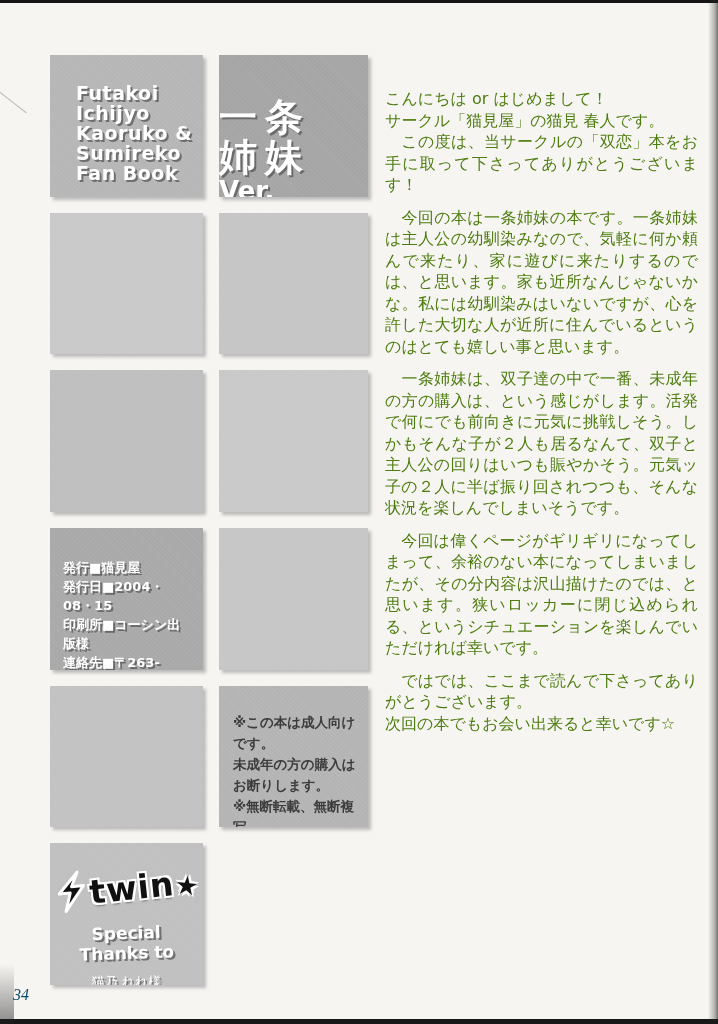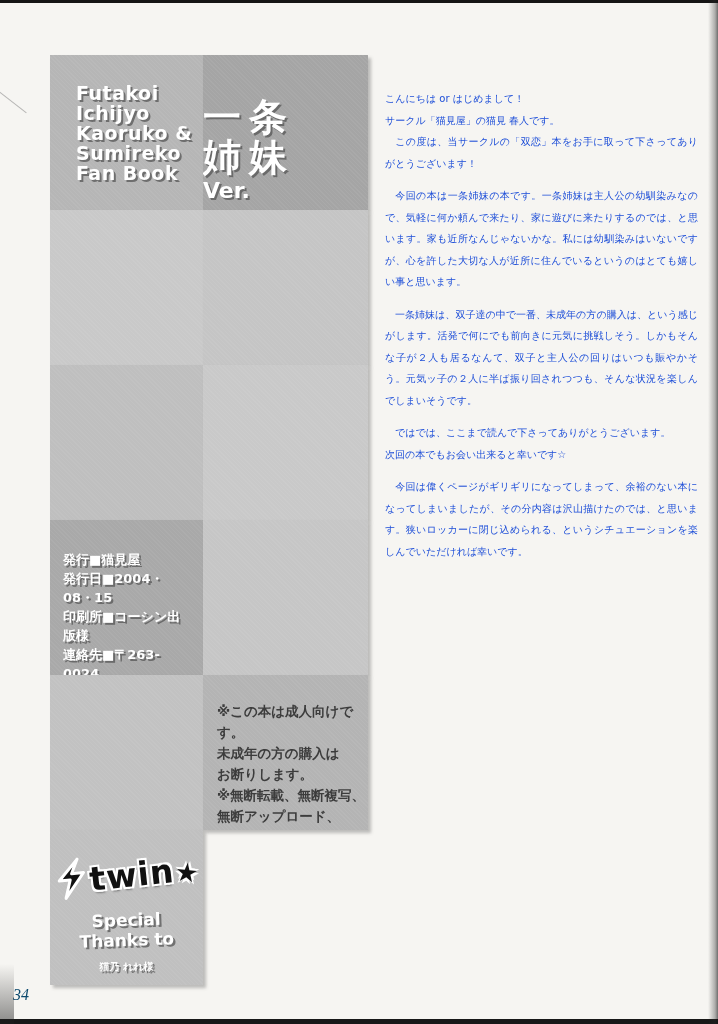"Futakoi" .grid { gap: 0 -> 16px }
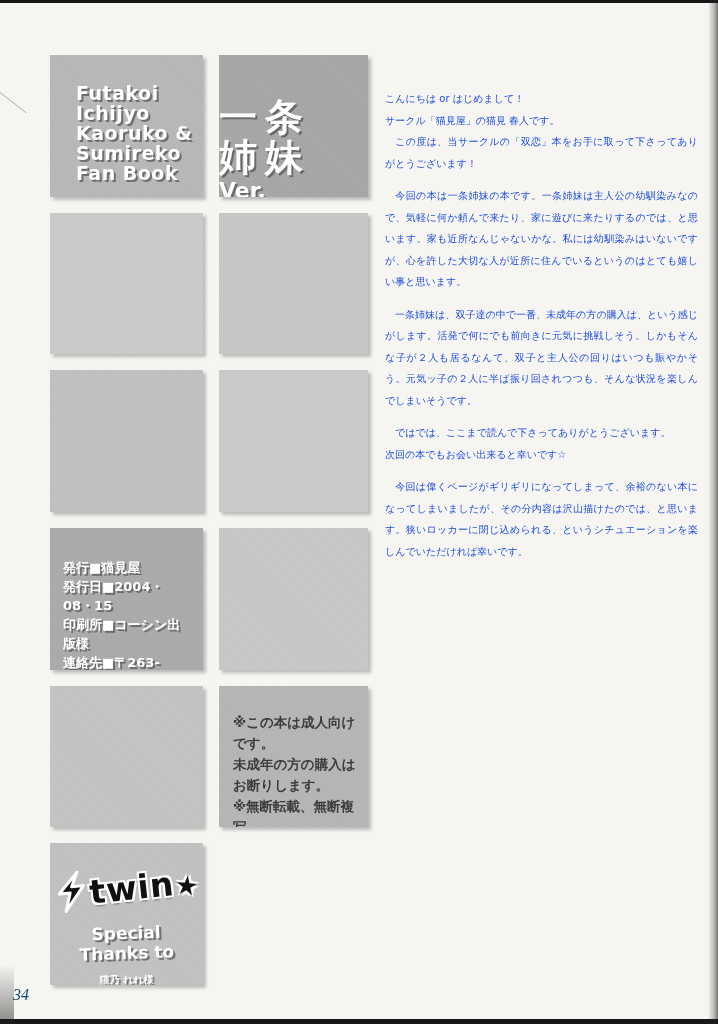"こんにちは or はじめまして！" .afterword { color: #1d4ed8 -> #4d7c0f; font-size: 10px -> 16px }
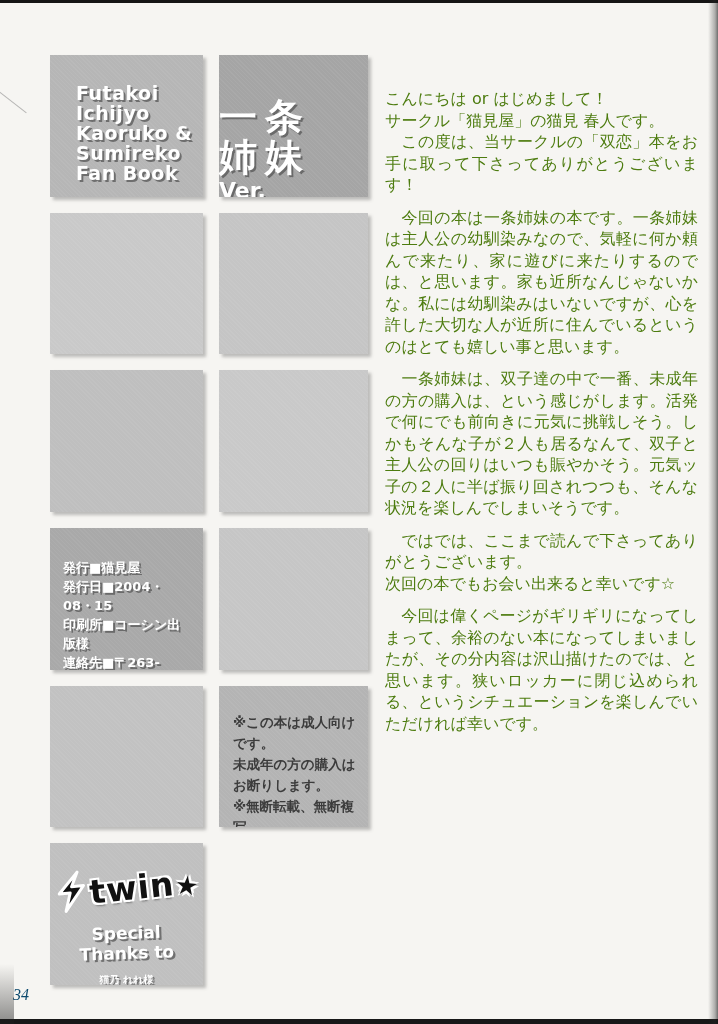"Ver." .ichijo-ver { font-size: 22px -> 26px }
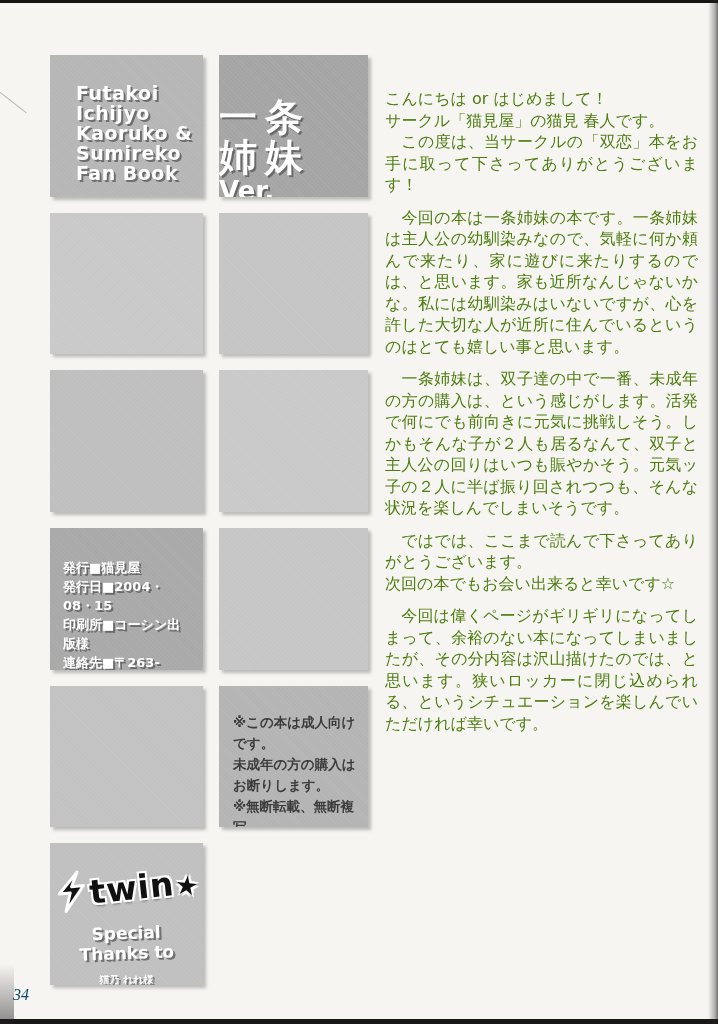"ではでは、ここまで読んで下さってありがとうございます。" p { order: before "今回は偉くページがギリギリになってしまって、余裕のない本になってしまいましたが、" -> after "今回は偉くページがギリギリになってしまって、余裕のない本になってしまいましたが、" }
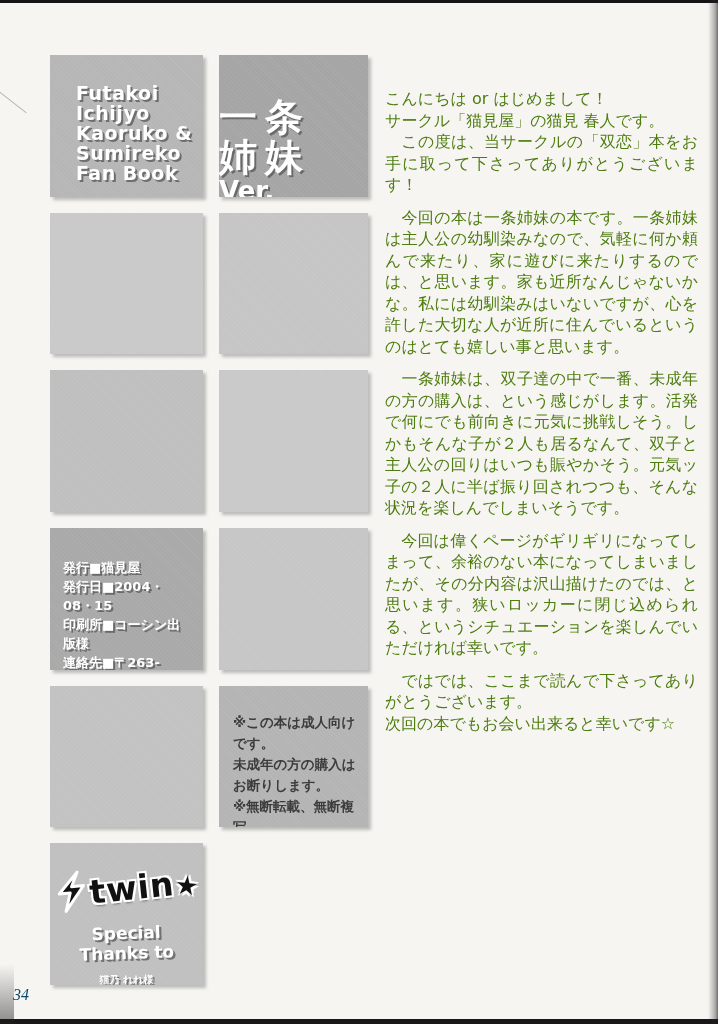"猫乃 れれ様" .thanks-name { font-size: 10px -> 13px; font-weight: bold -> normal }
